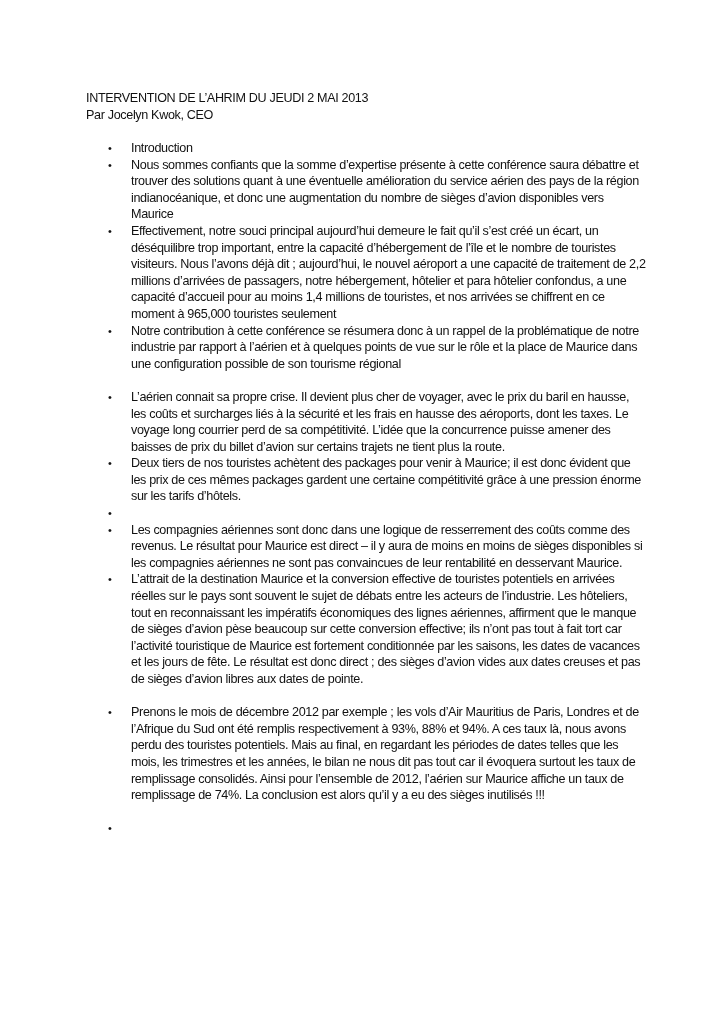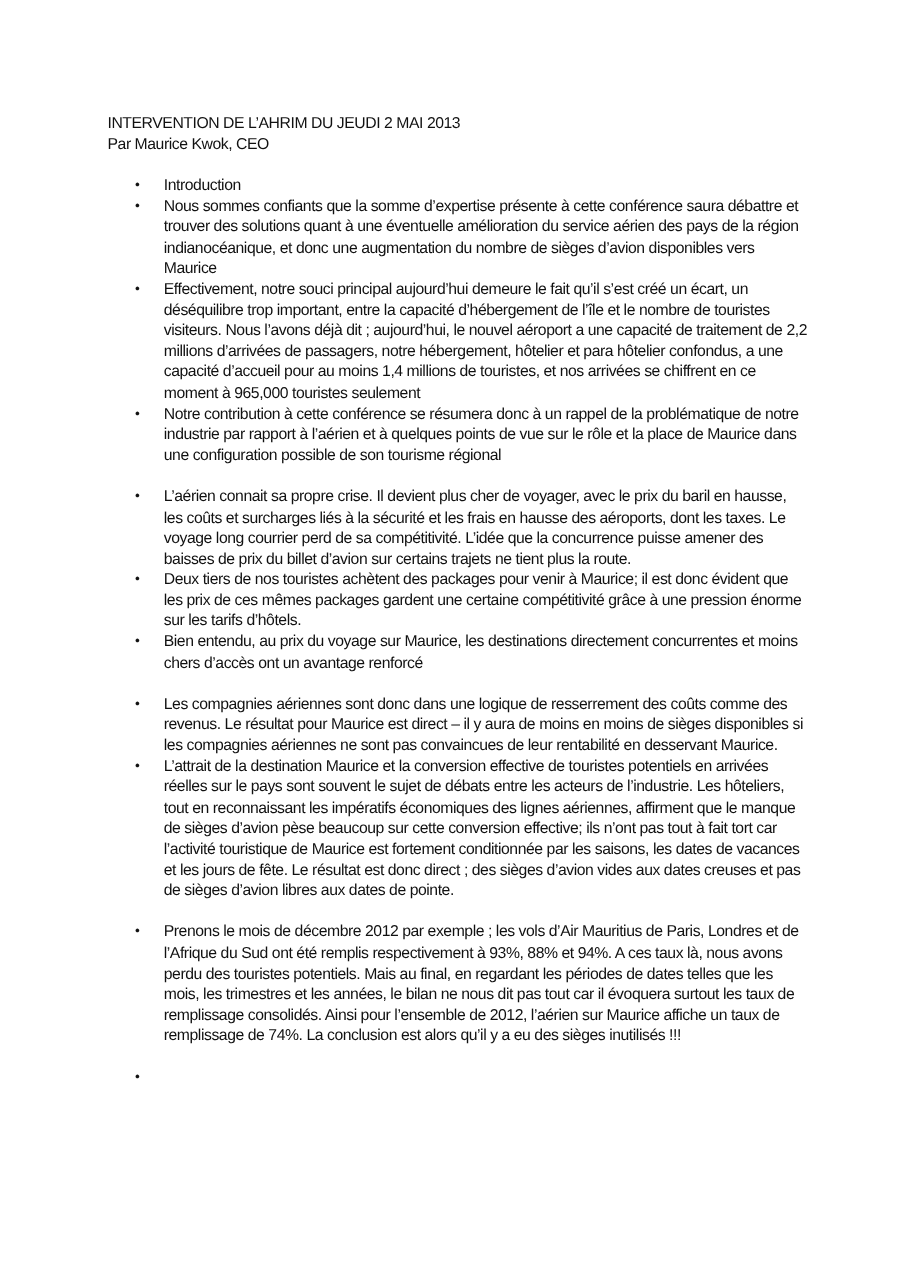"Par Maurice Kwok, CEO" div { text: Maurice -> Jocelyn }
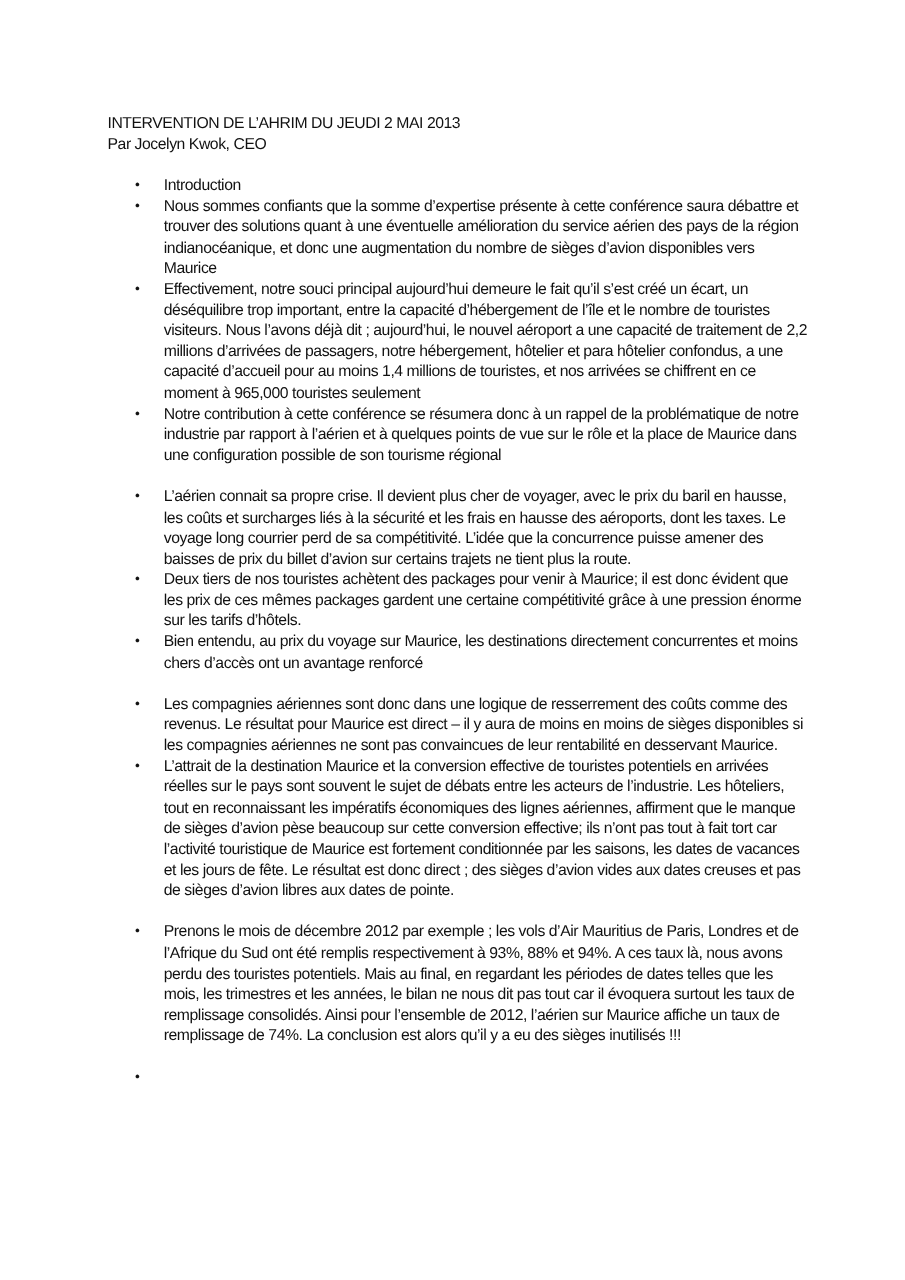"Bien entendu, au prix du" span { html: <span>Bien entendu, au prix du voyage sur Maurice, les destinations directement concurrentes et moins chers d’accès ont un avantage renforcé</span> -> none }
